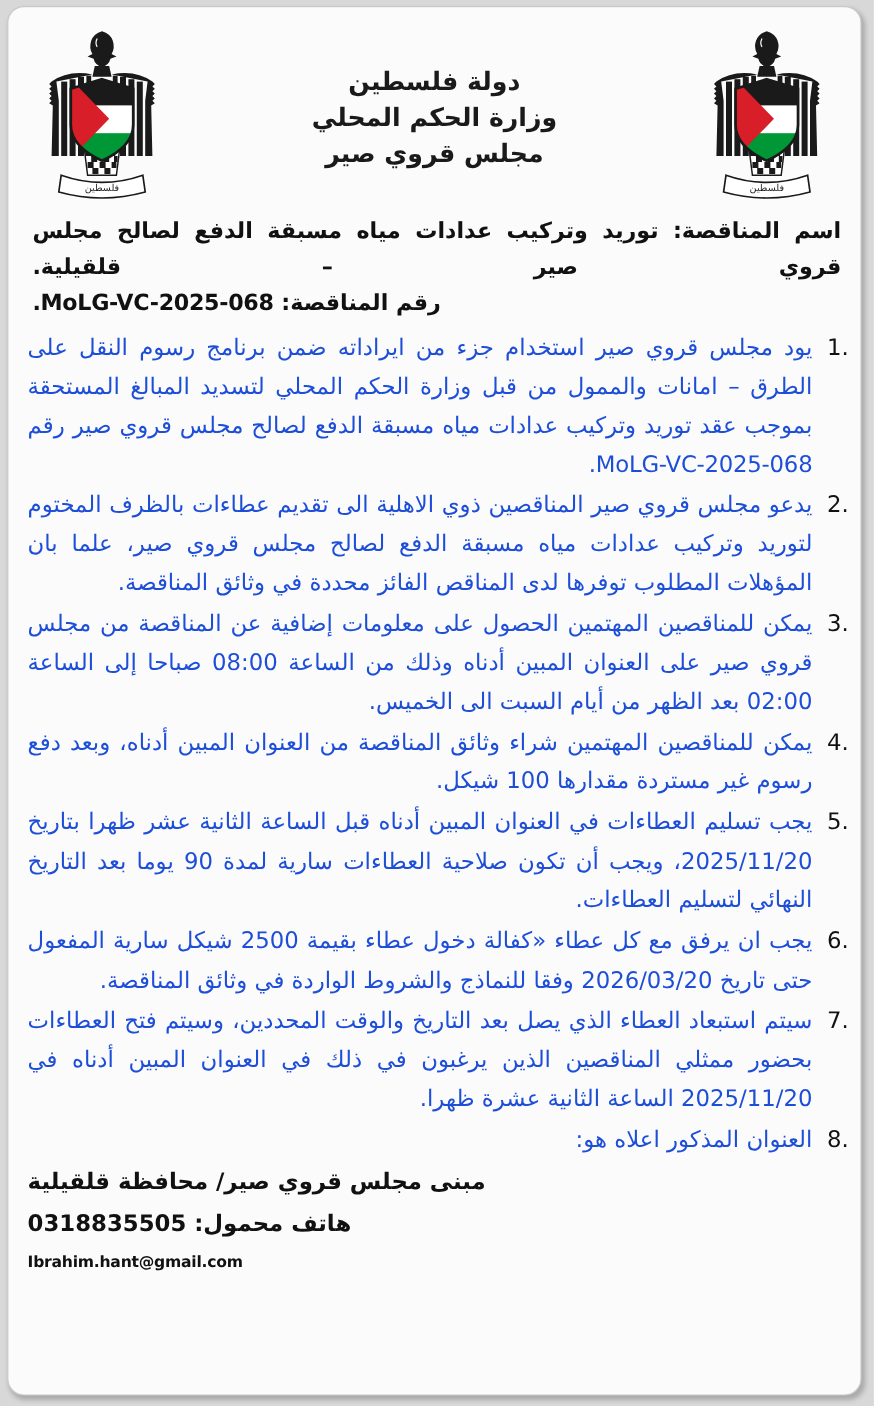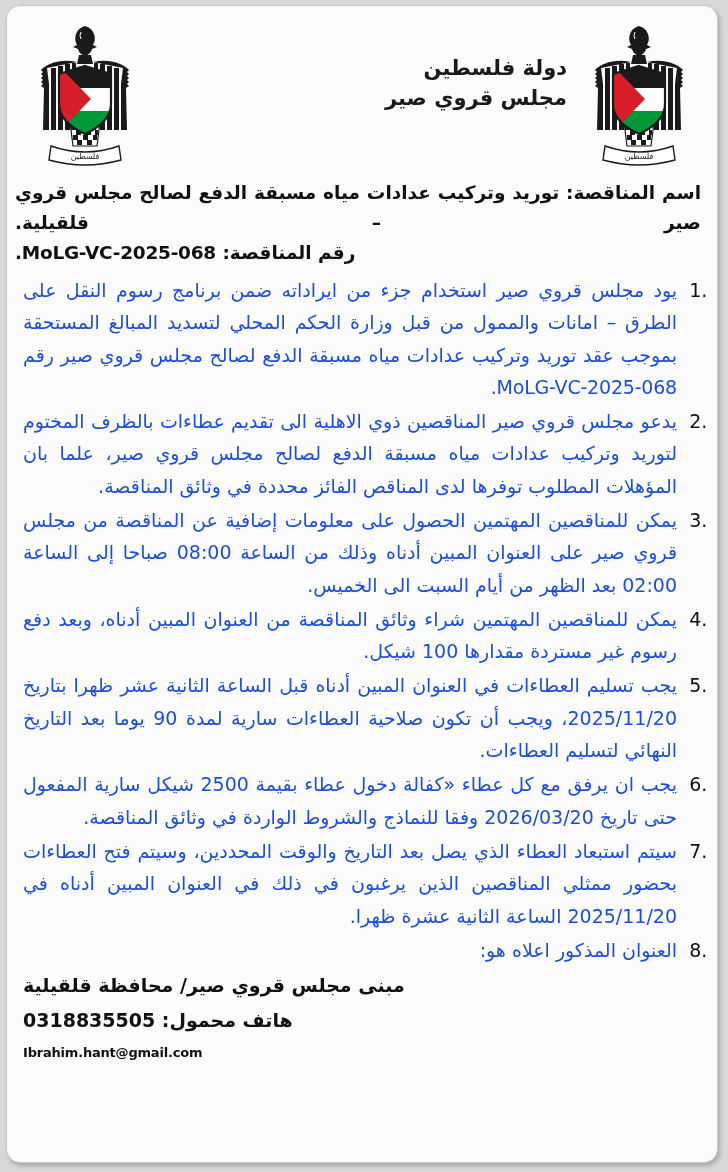"دولة فلسطين" .header-titles { text-align: right -> center }
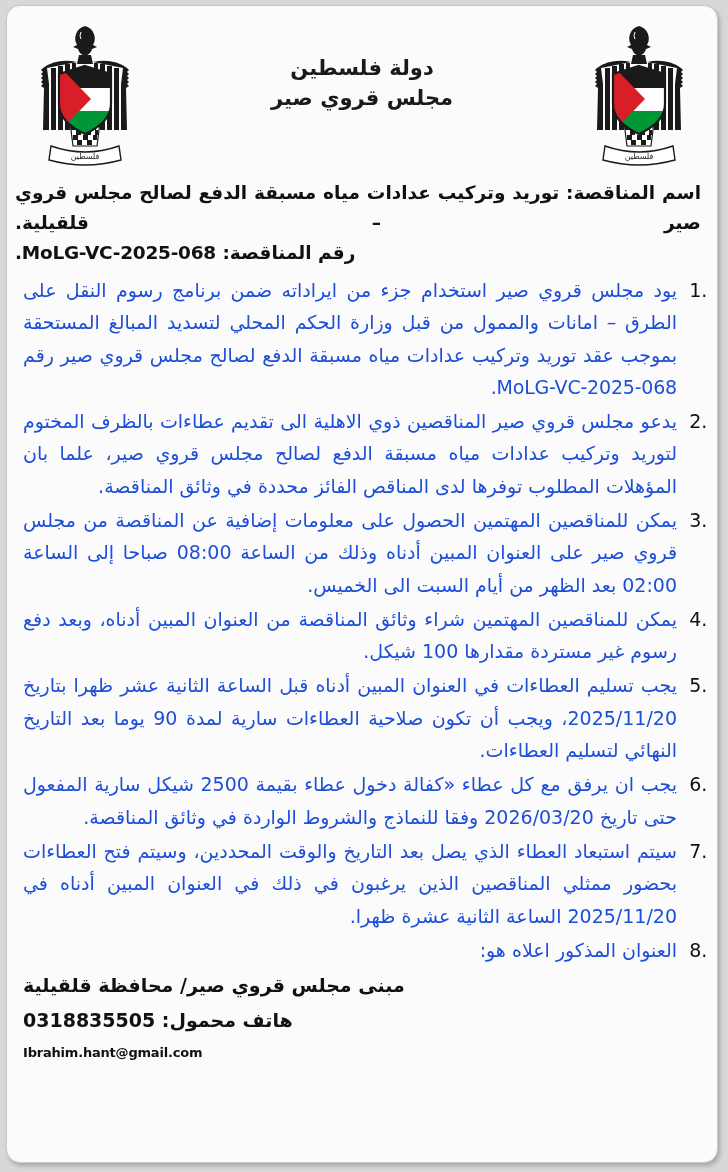"وزارة الحكم المحلي" div { html: none -> <div>وزارة الحكم المحلي</div> }
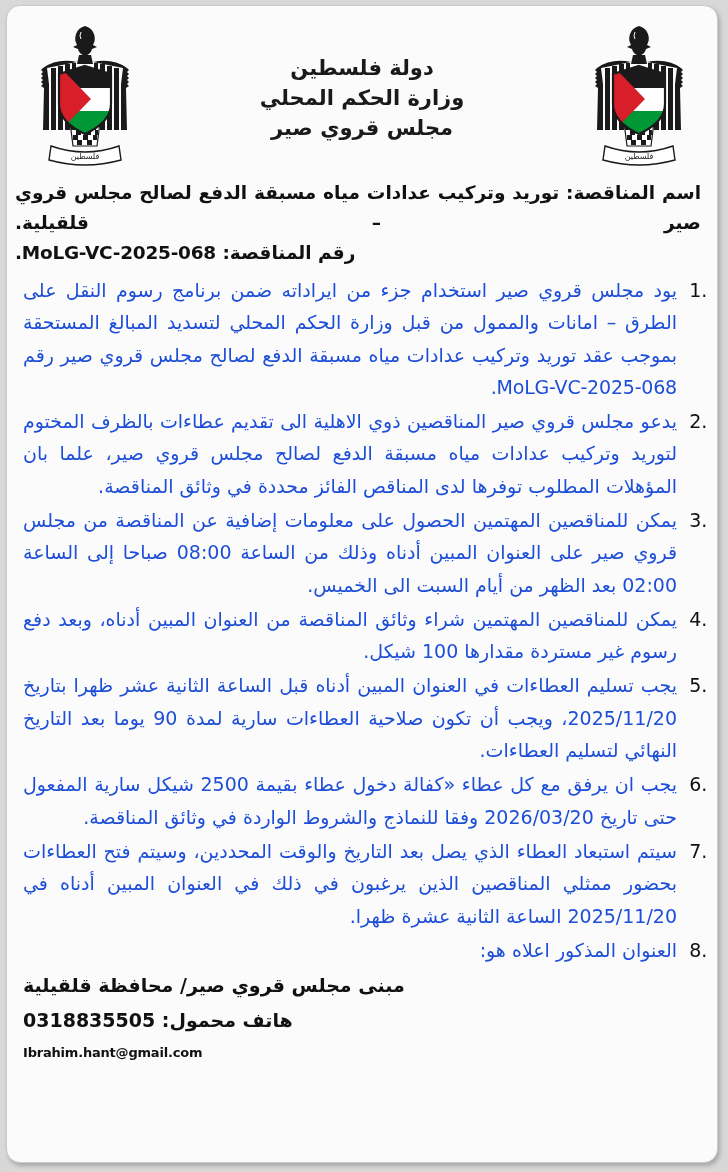"اسم المناقصة: توريد وتركيب عدادات" .meta { padding: 0 16px 0 8px -> 0 16px 0 20px }
